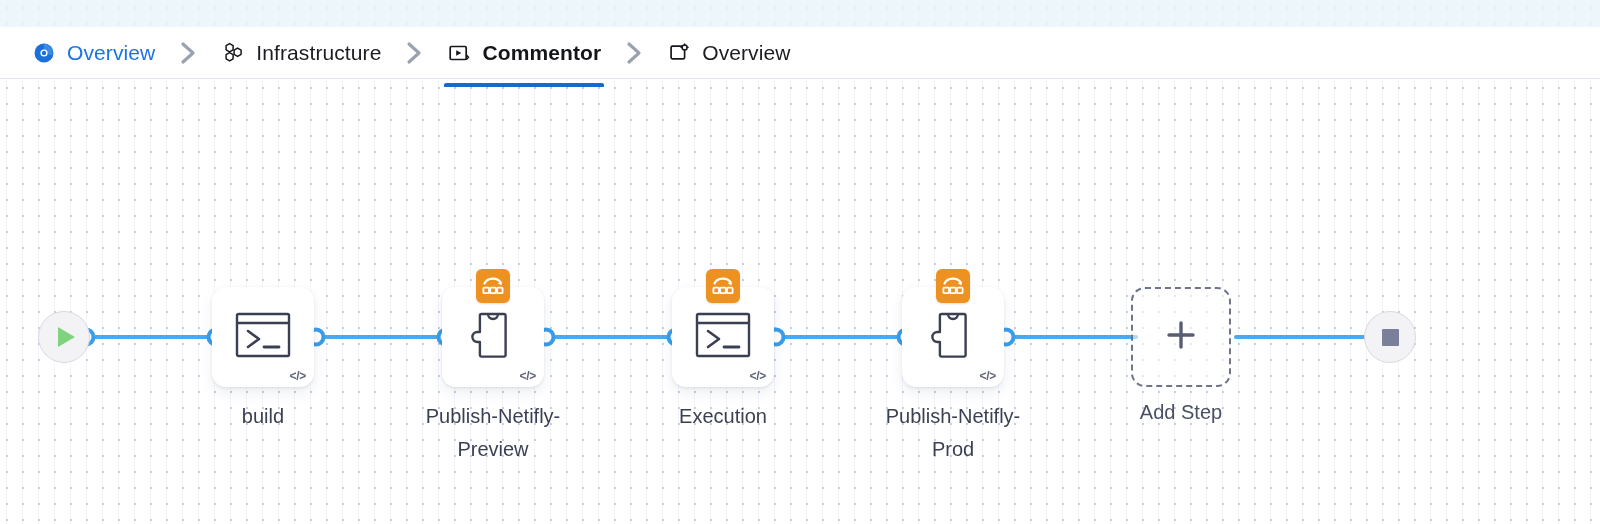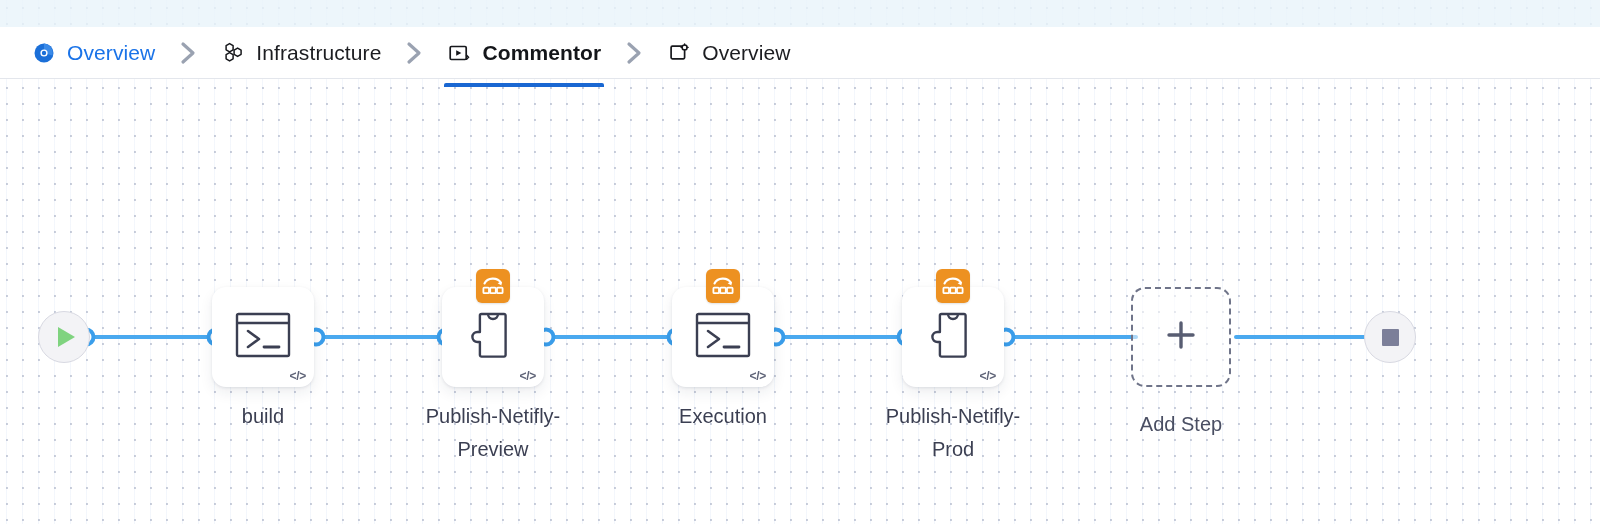"Add Step" div.node-wrap { gap: 12px -> none }
